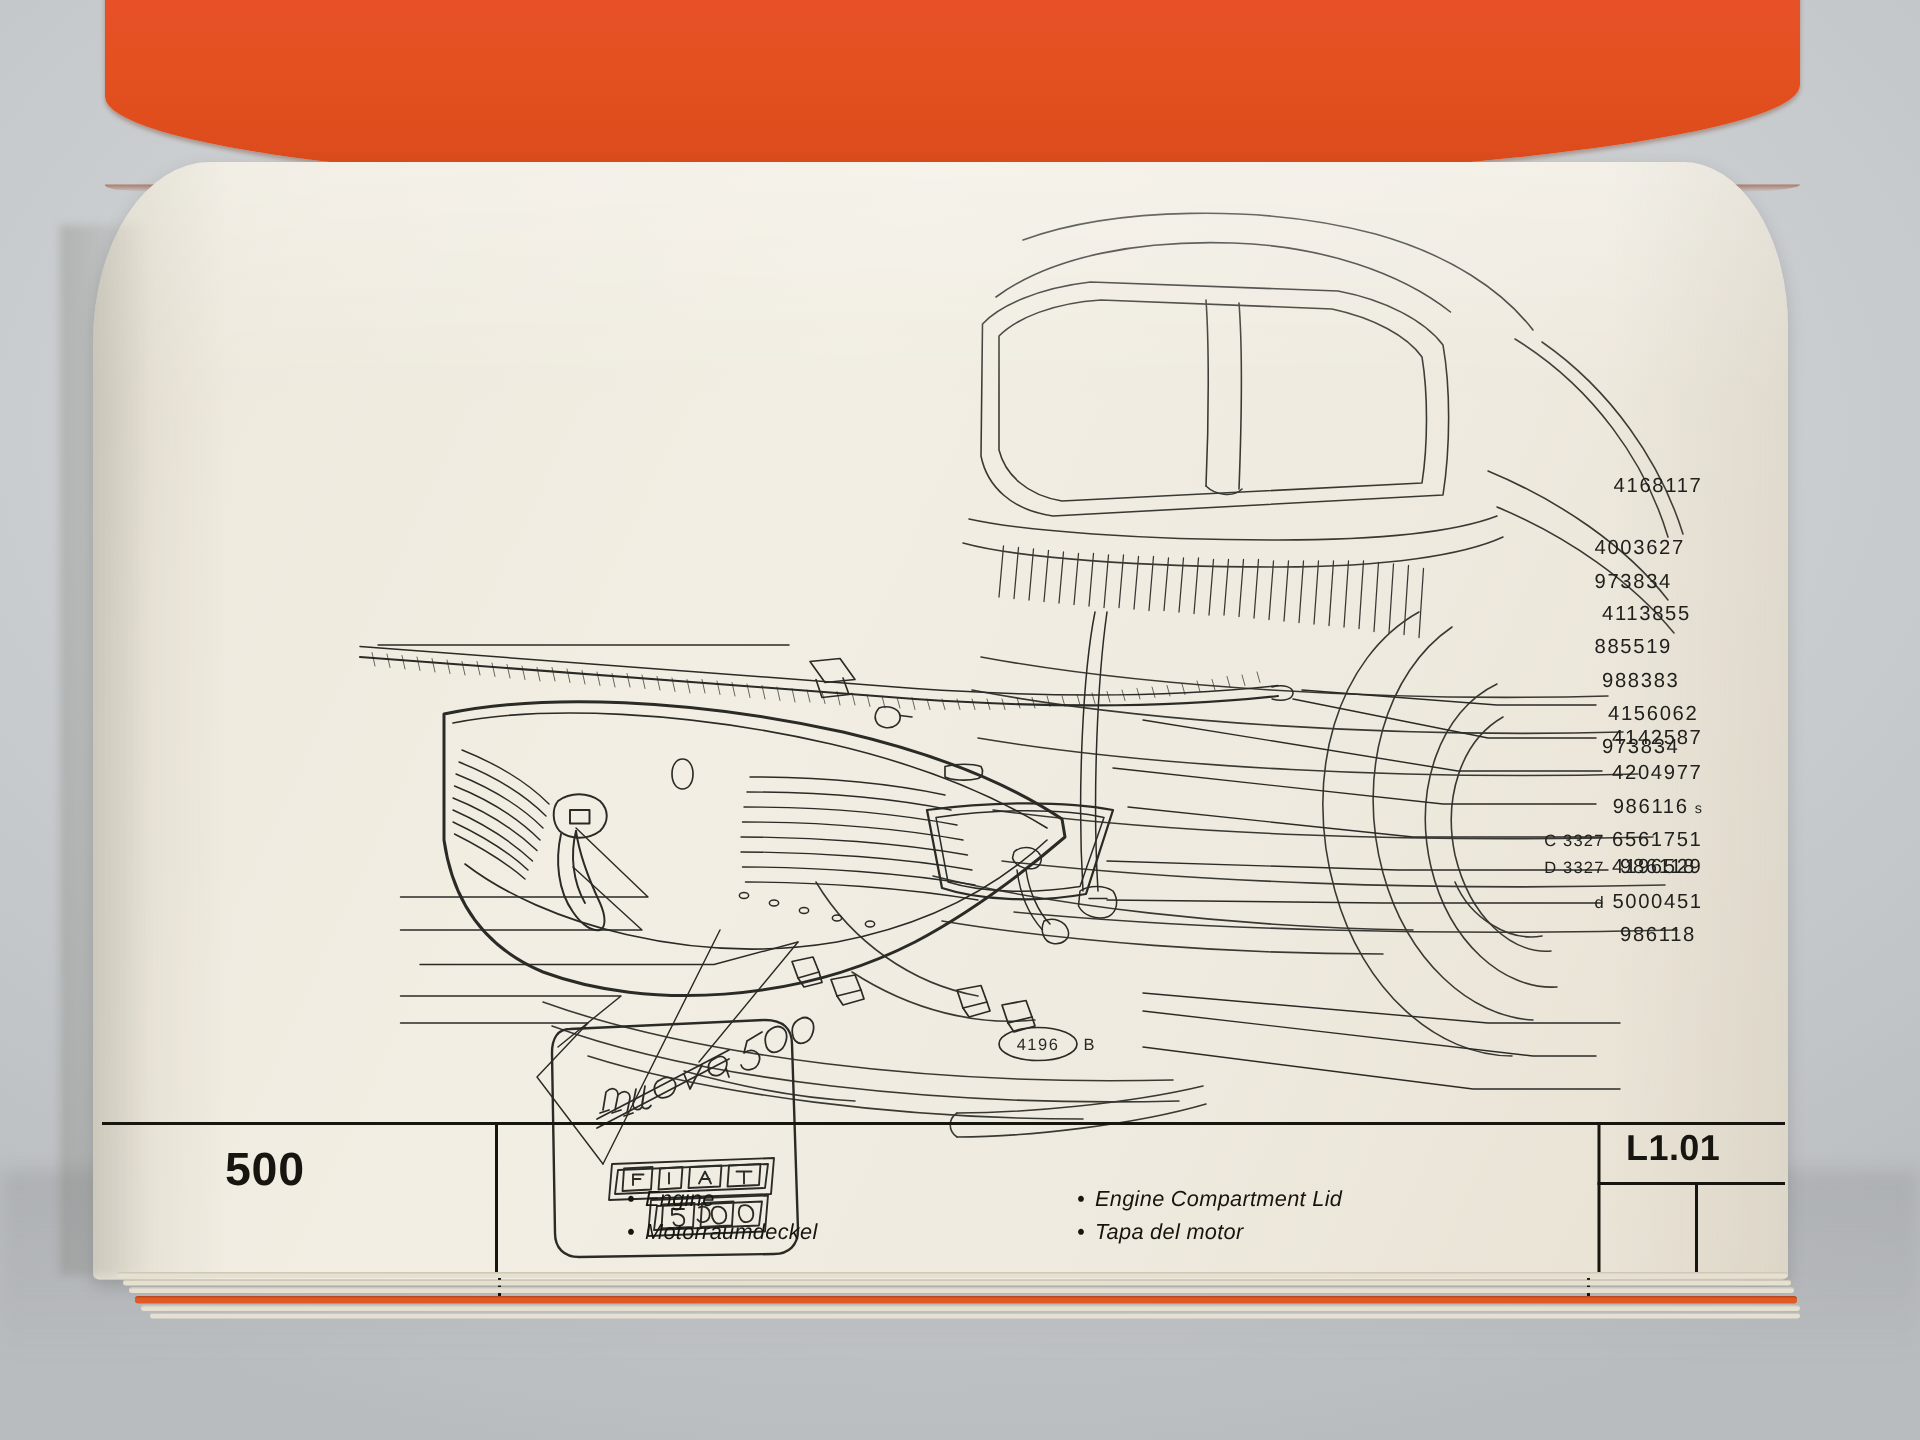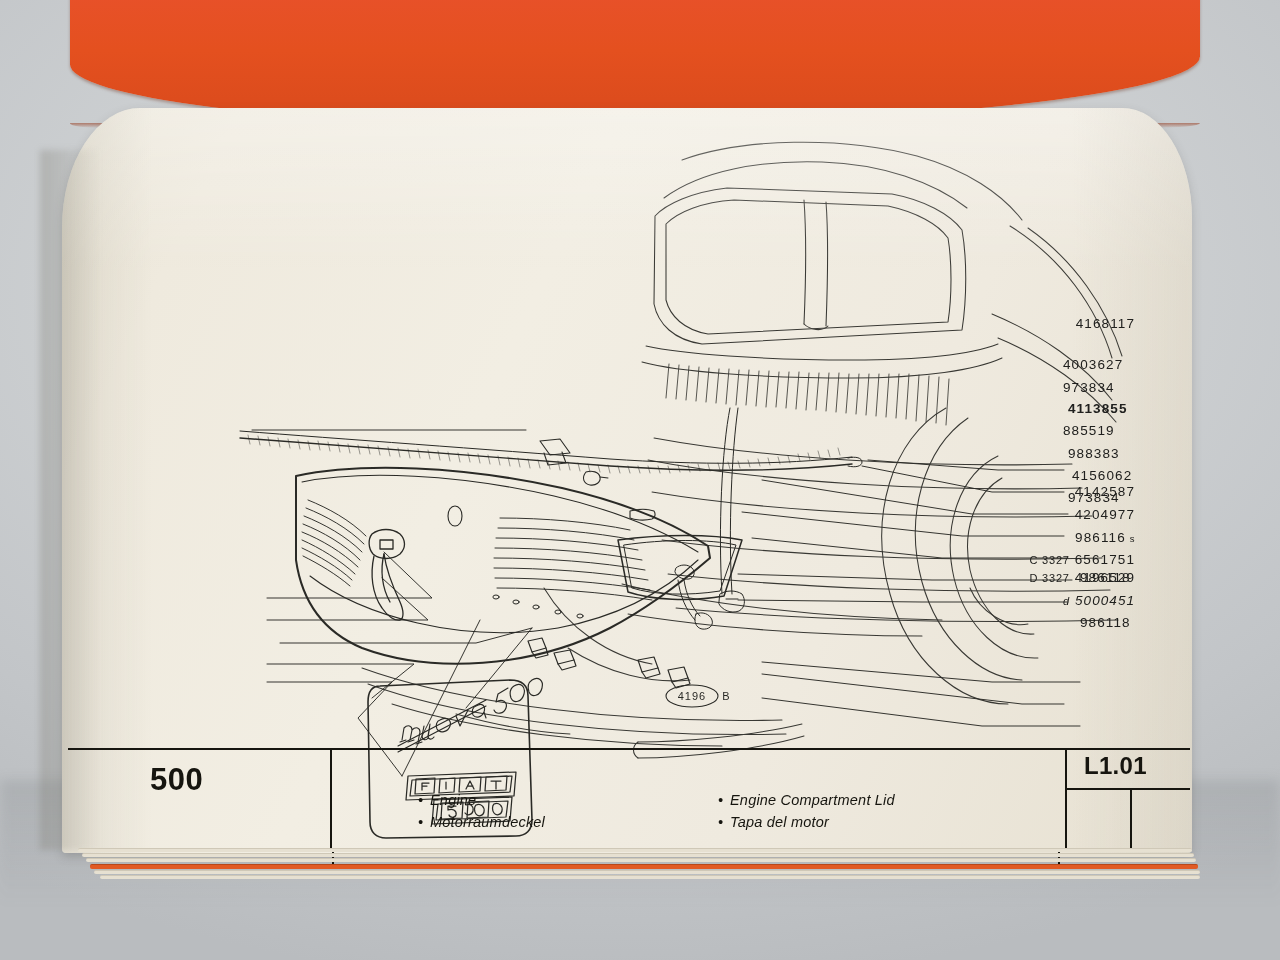"4113855" div.lbl { font-weight: bold -> none }
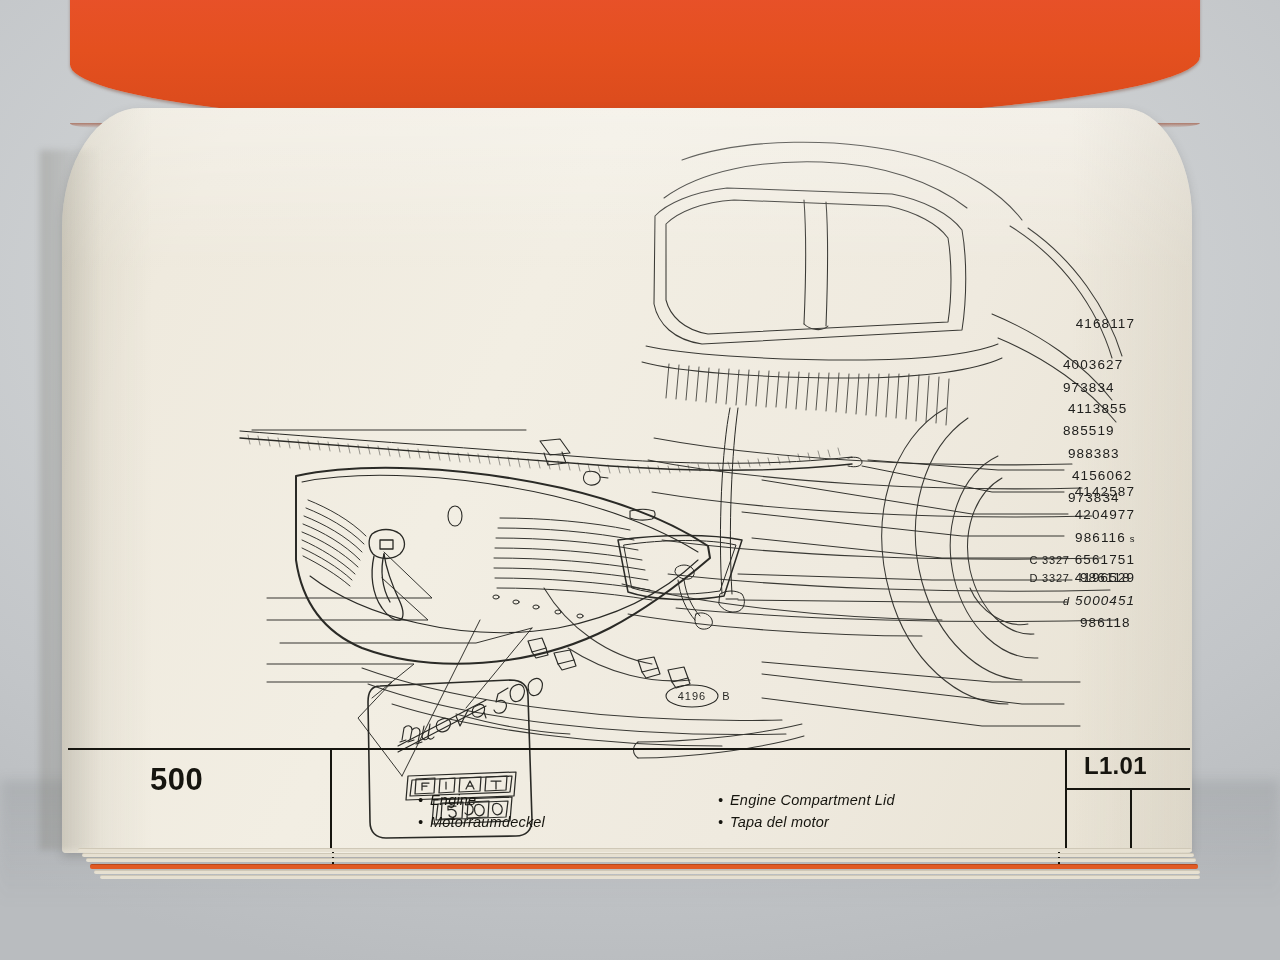"d 5000451" div.lbl { font-style: italic -> none }
